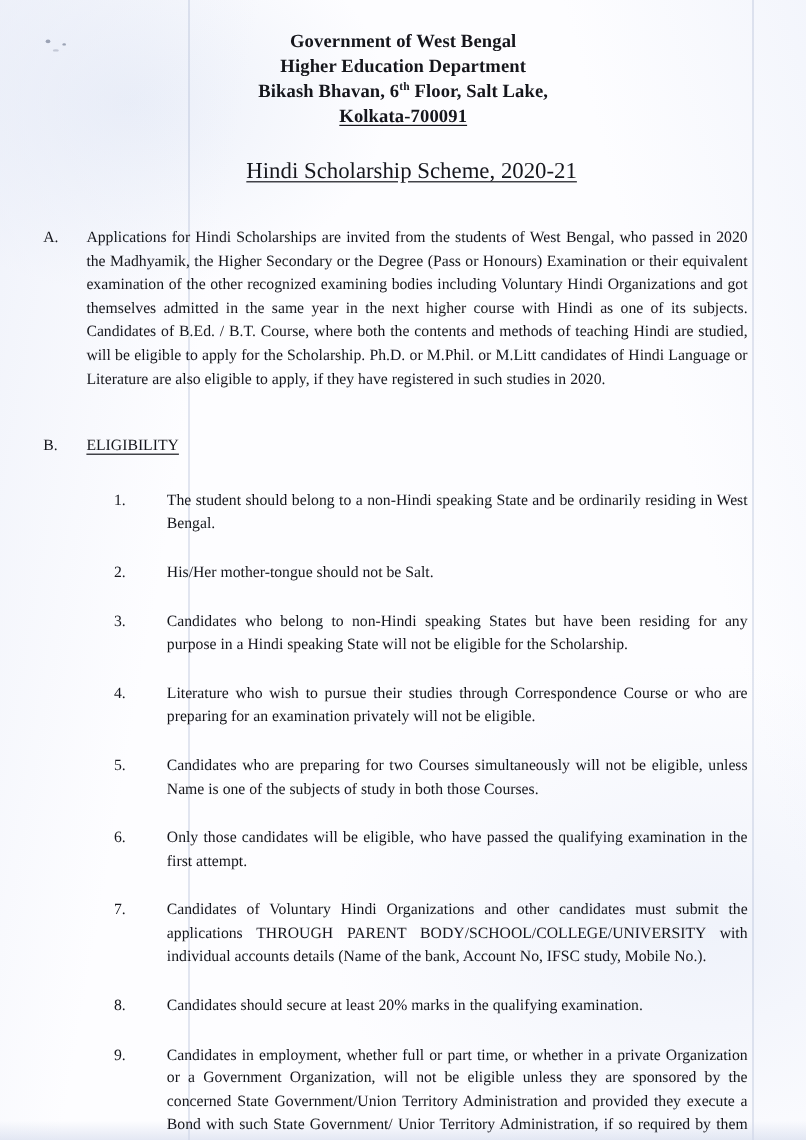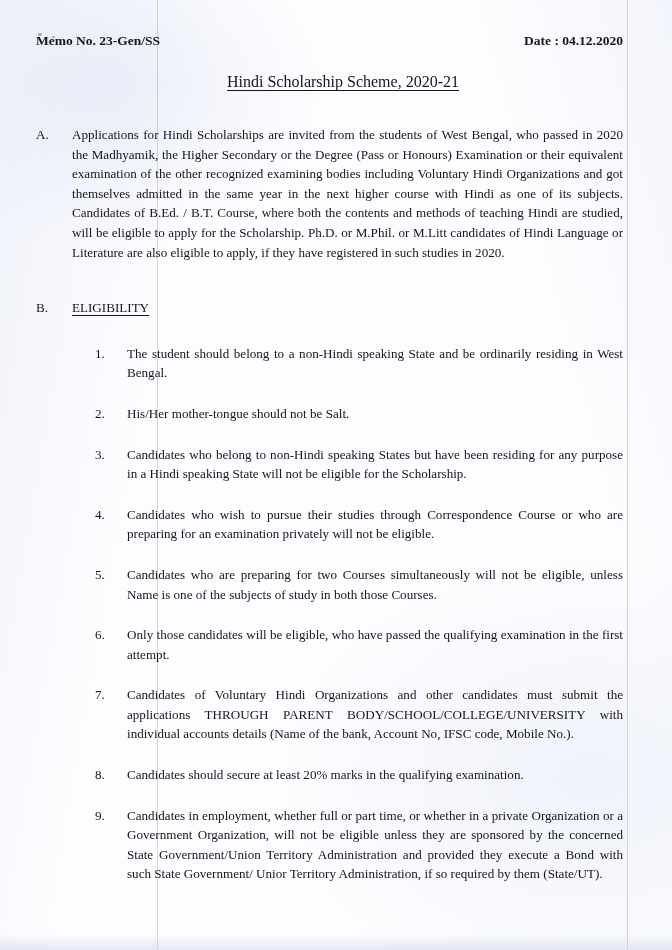"Government of West Bengal" div.letterhead { html: none -> <div> <div>Government of West Bengal</div> <div>Higher Education Department</div> <div> <span>Bikash Bhavan, 6</span><sup>th</sup><span> Floor, Salt Lake,</span> </div> <div>Kolkata-700091</div> </div> }
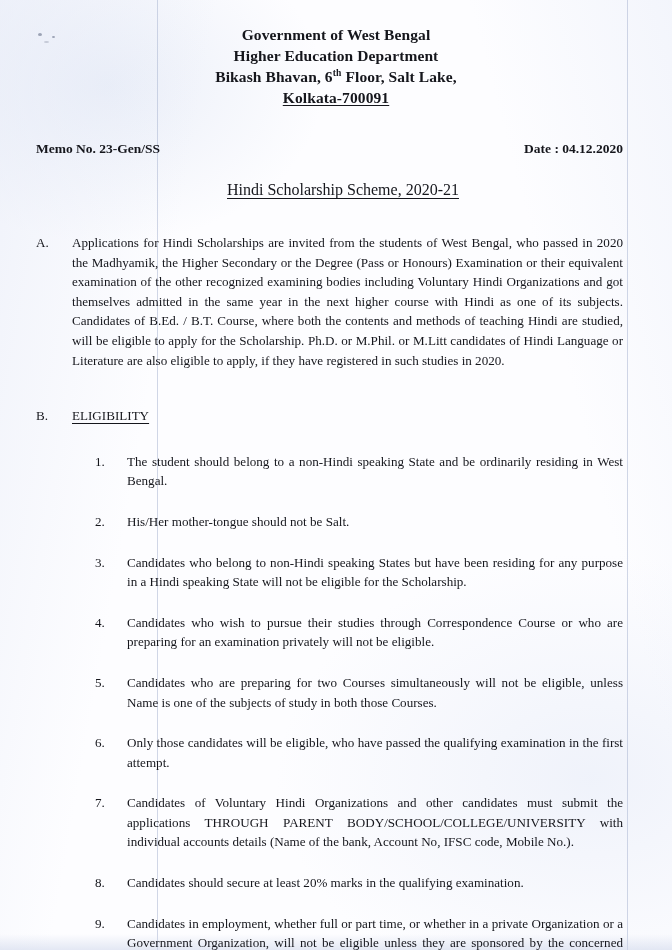"Memo No. 23-Gen/SS" div.memo-row { html: <div> <div>Memo No. 23-Gen/SS</div> <div>Date : 04.12.2020</div> </div> -> none }
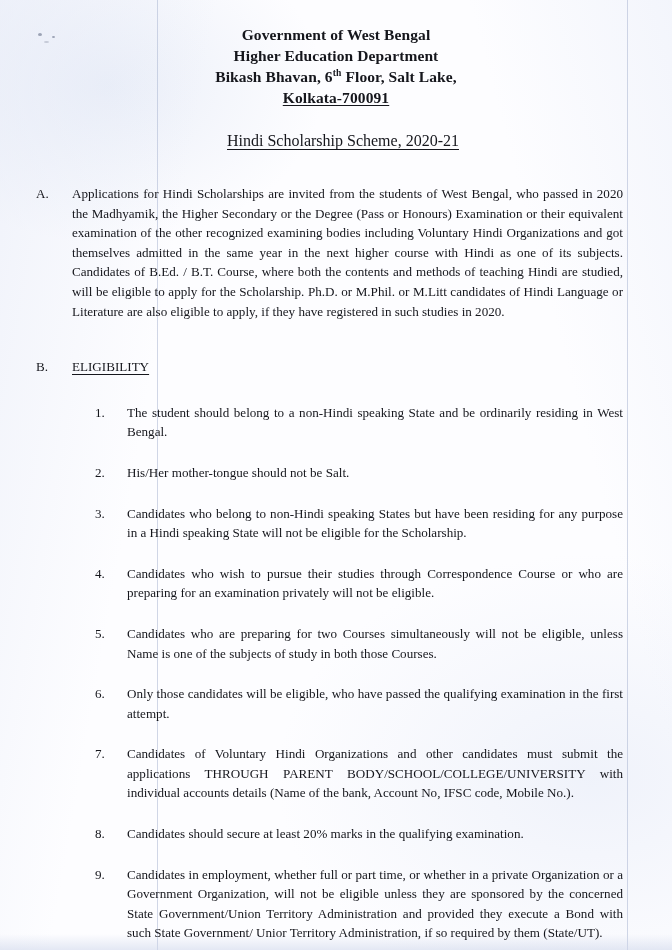"Hindi Scholarship Scheme, 2020-21" .subject { font-size: 16px -> 19px }
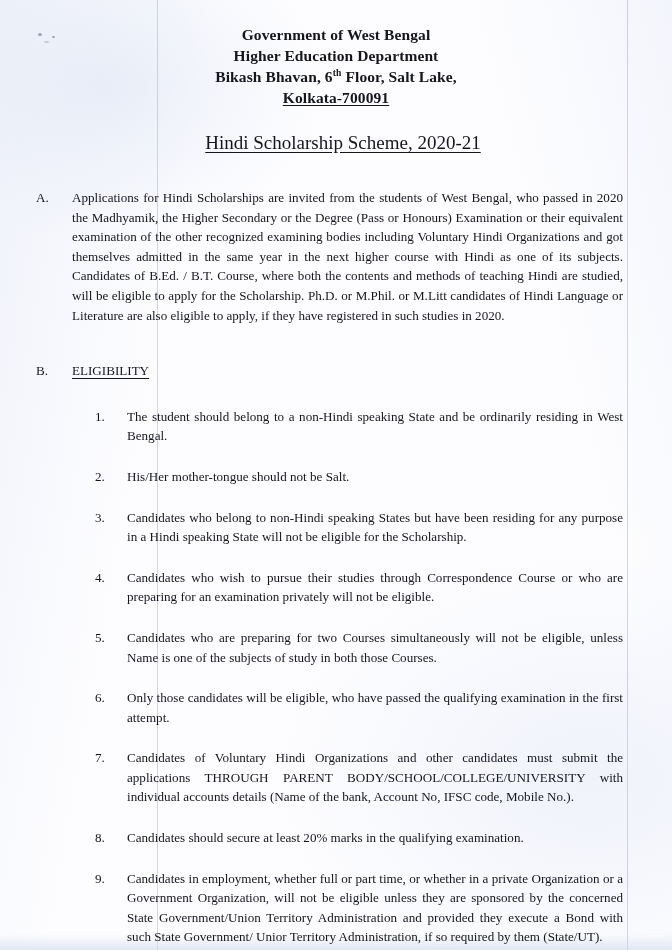"The student should belong to" .numbered .body { margin-left: none -> 12px }
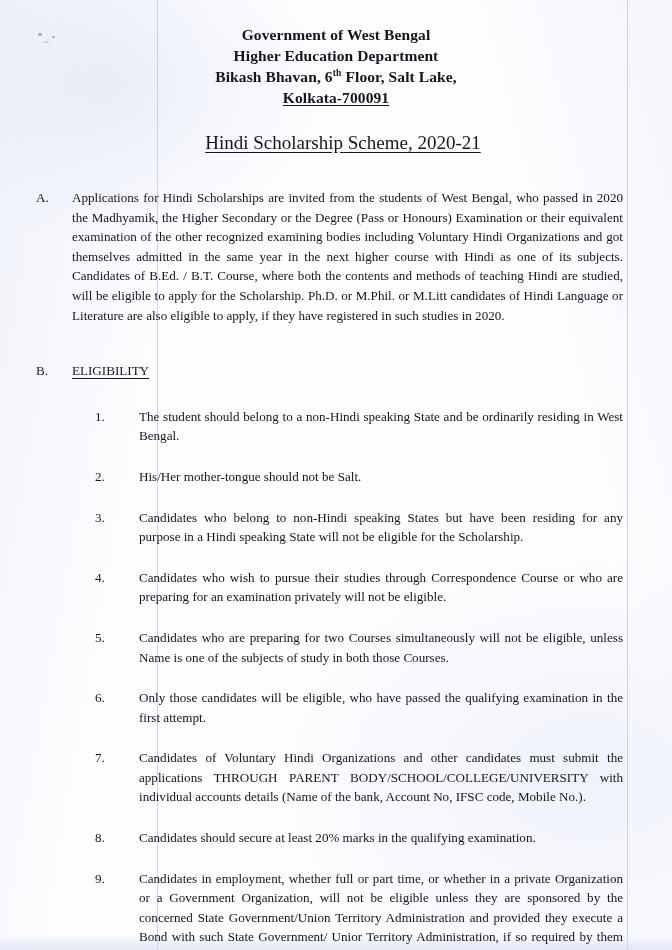"Candidates who wish to pursue" div.body { text: Candidates -> Literature }
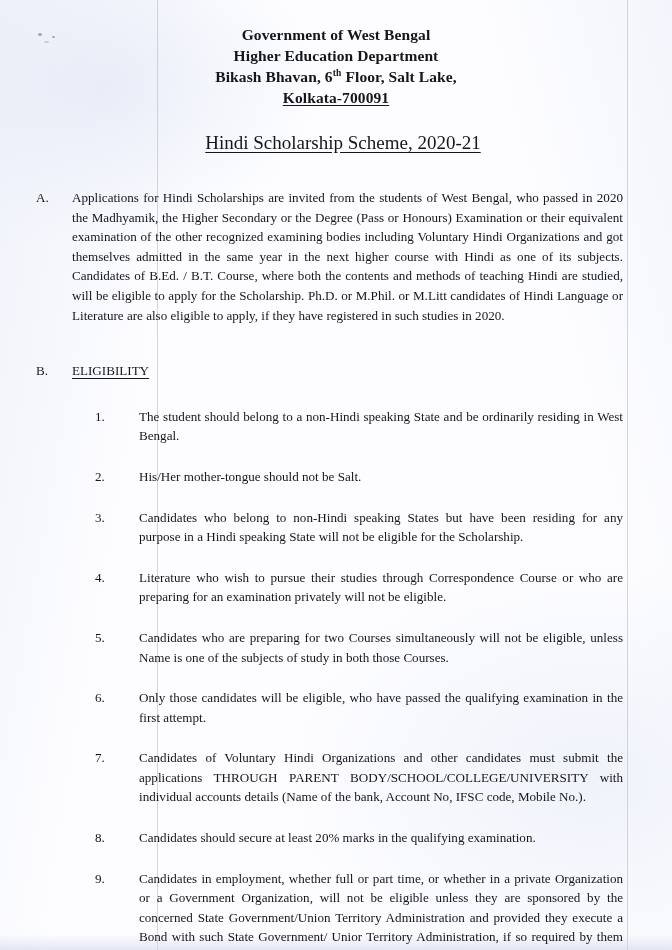"Candidates of Voluntary Hindi" div.body { text: code -> study }
